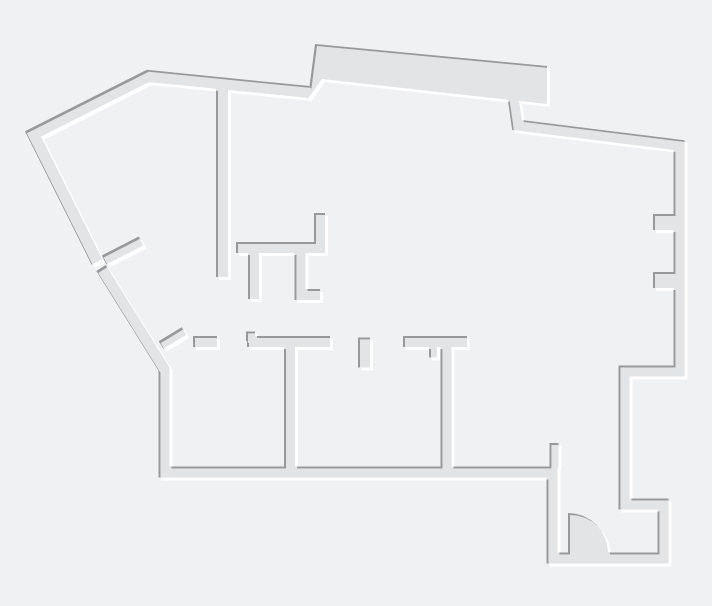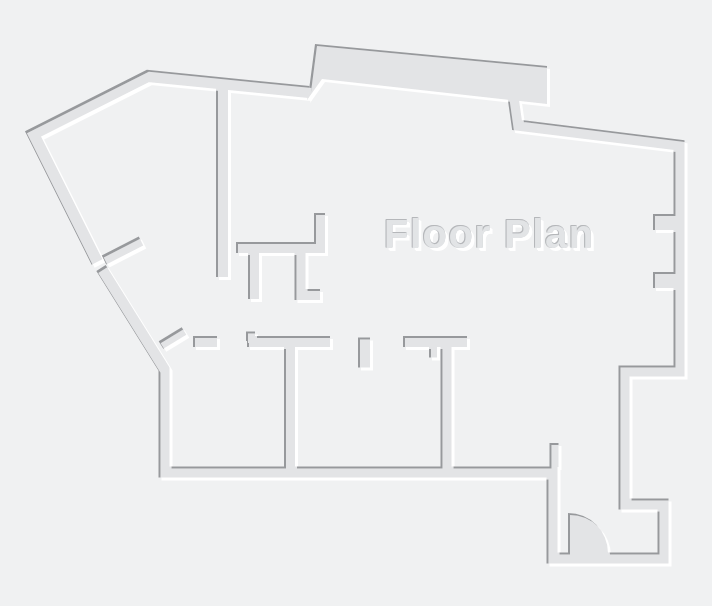"Floor Plan" div.plan-label { html: <div>Floor Plan</div> -> none }
